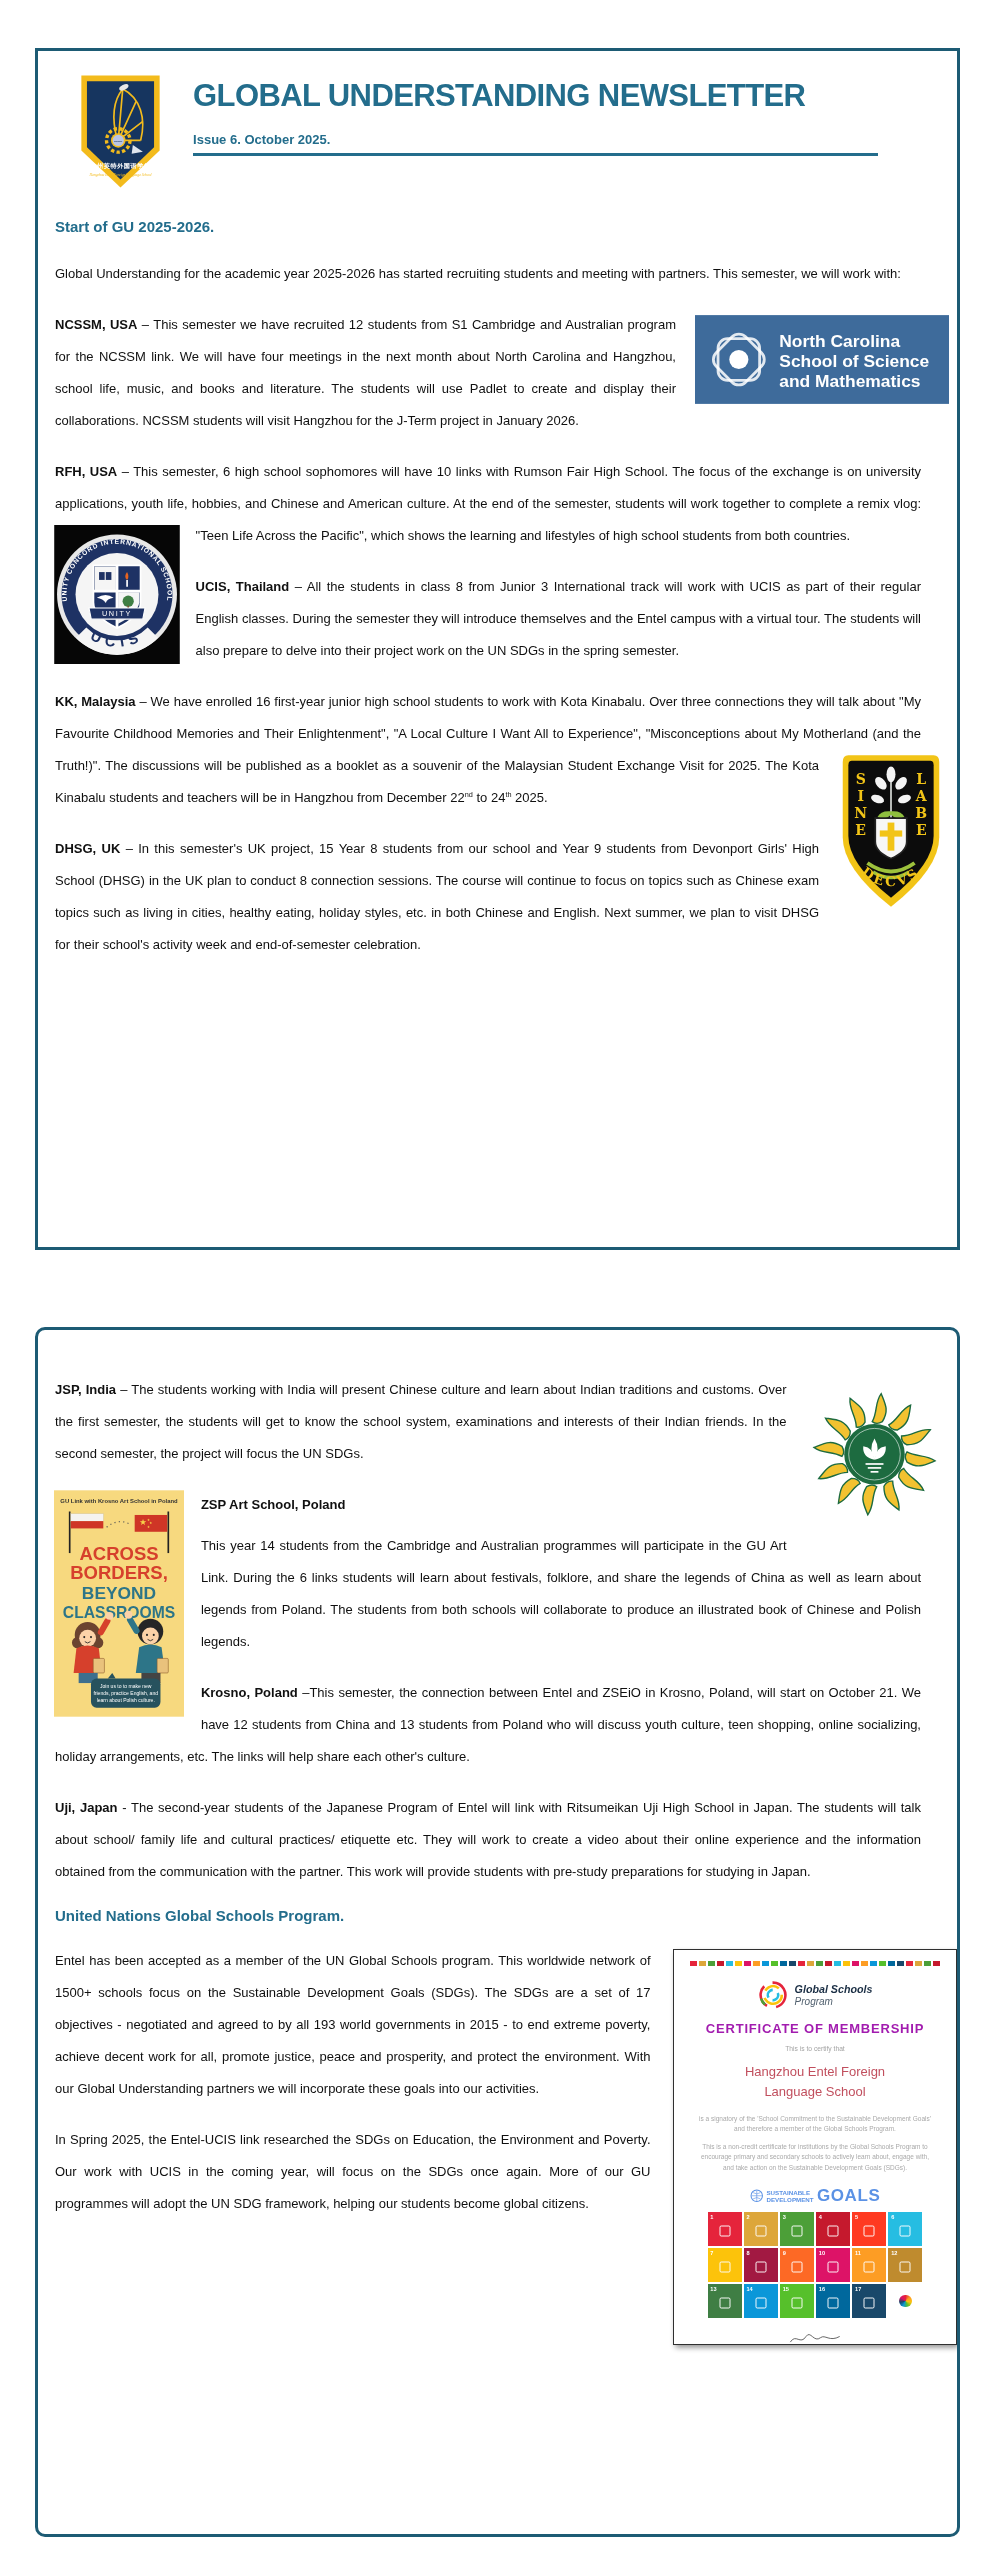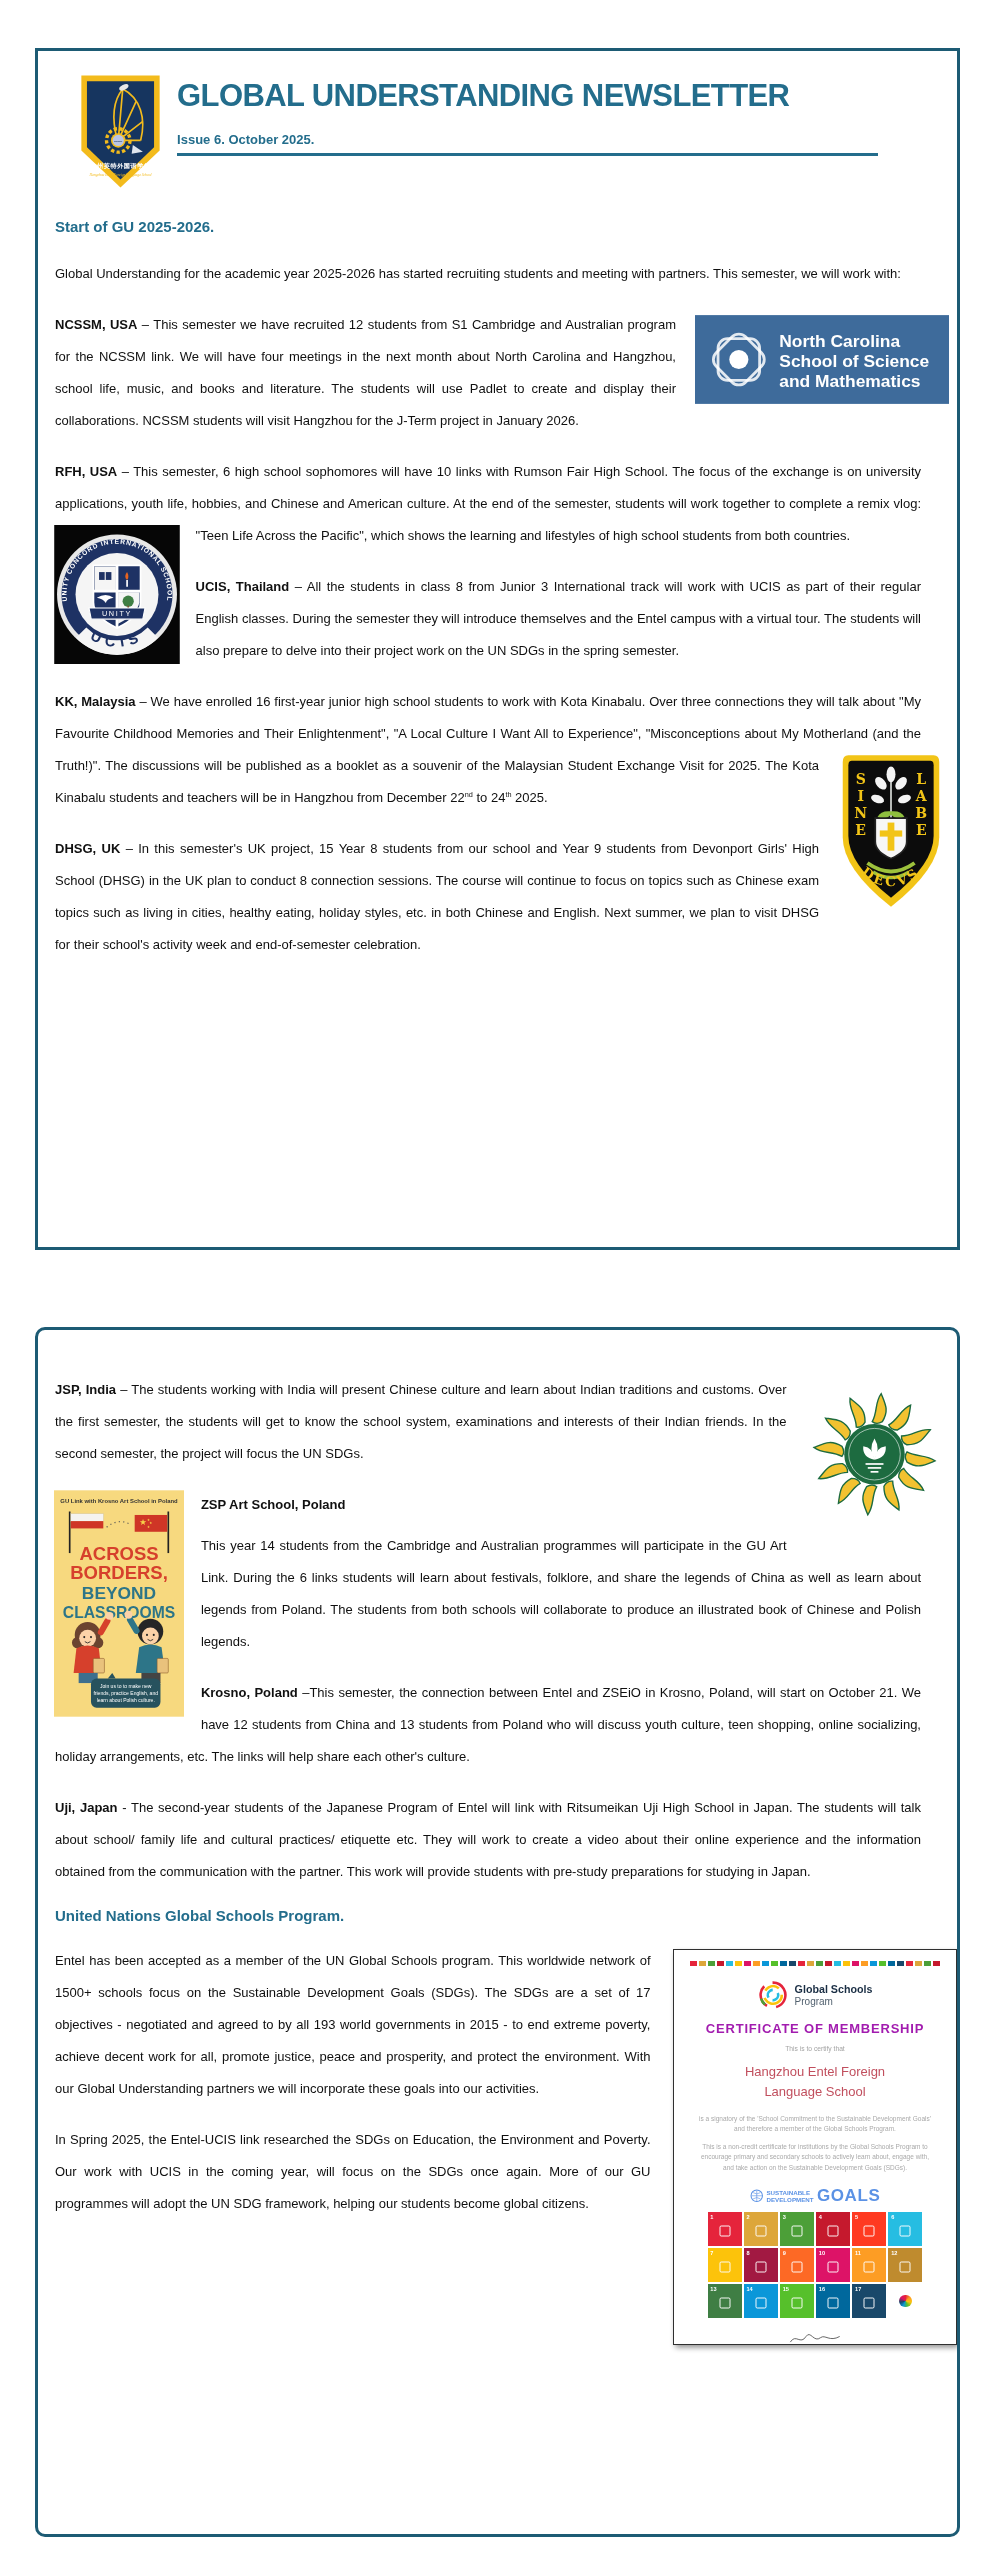"GLOBAL UNDERSTANDING NEWSLETTER" .header-text { margin-left: none -> 16px }
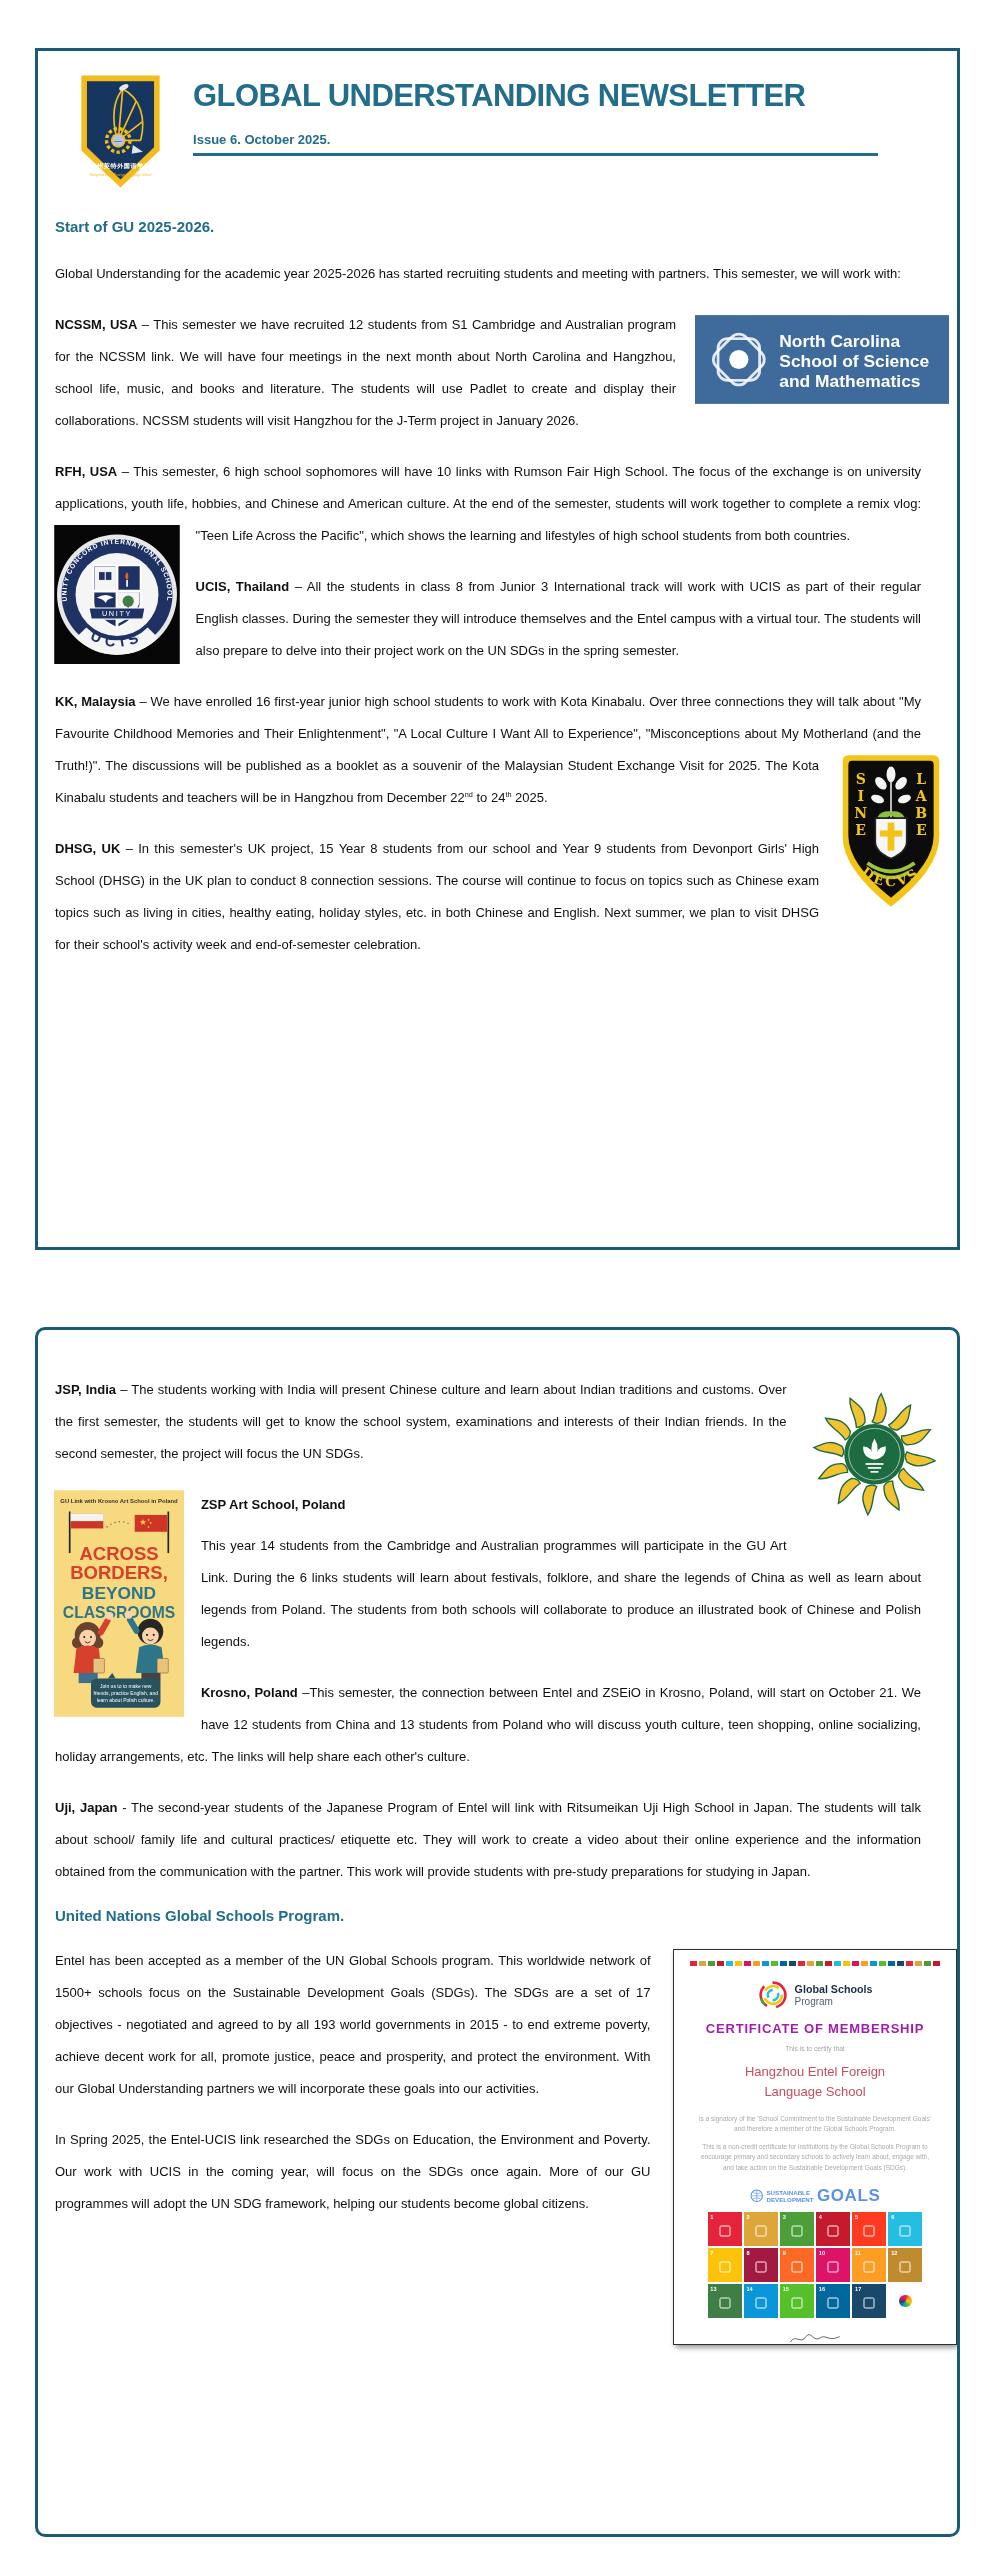"Global Schools" .cert-logo-row { font-style: none -> italic }
